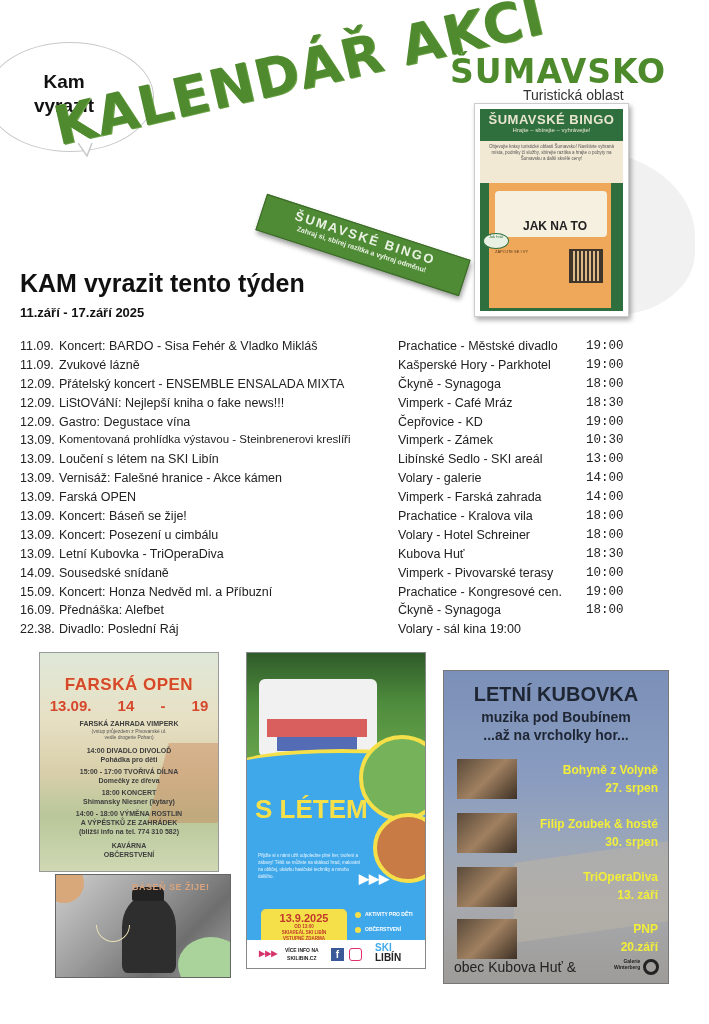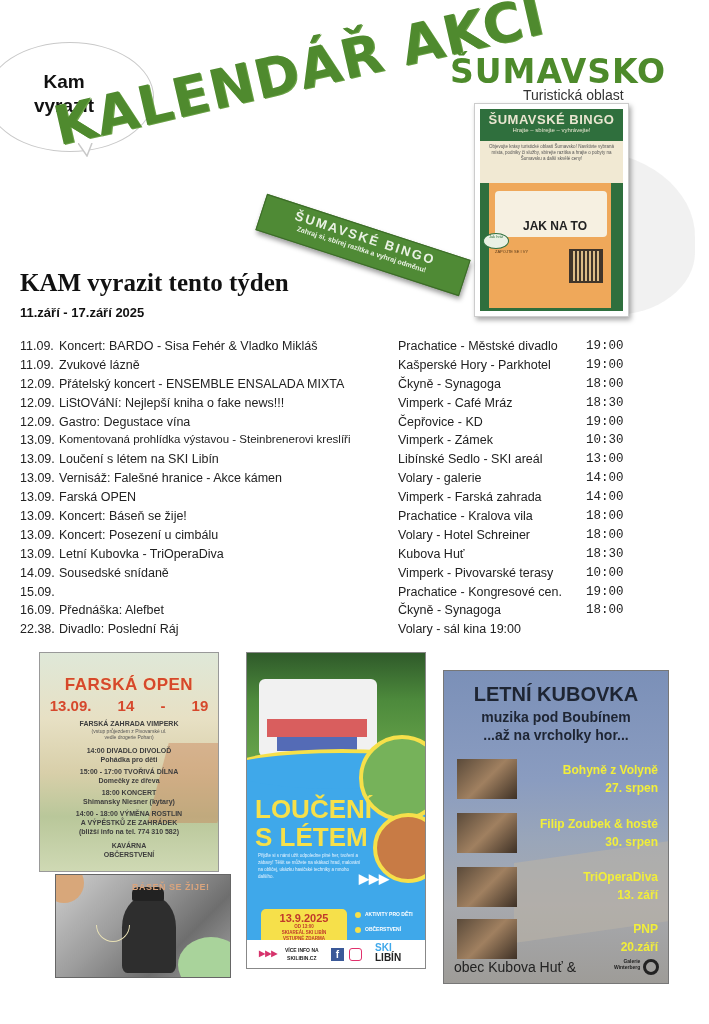"KAM vyrazit tento týden" .h1 { font-family: Liberation Serif, serif -> none }
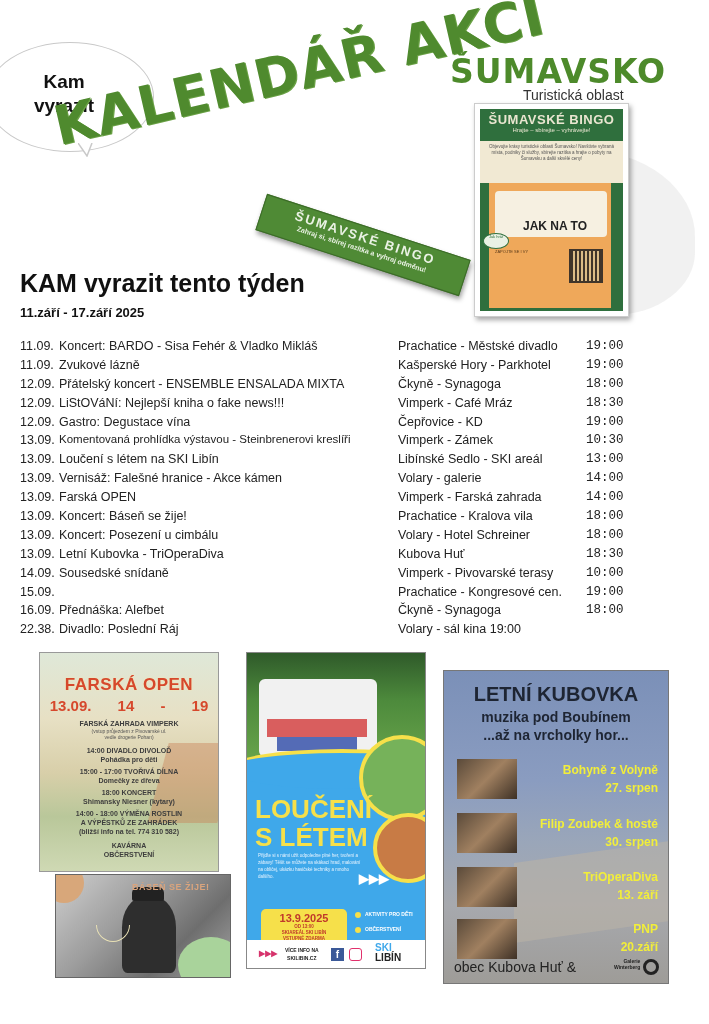"Koncert: Honza Nedvěd ml. a" span.ev-name { html: none -> <span>Koncert: Honza Nedvěd ml. a Příbuzní</span> }
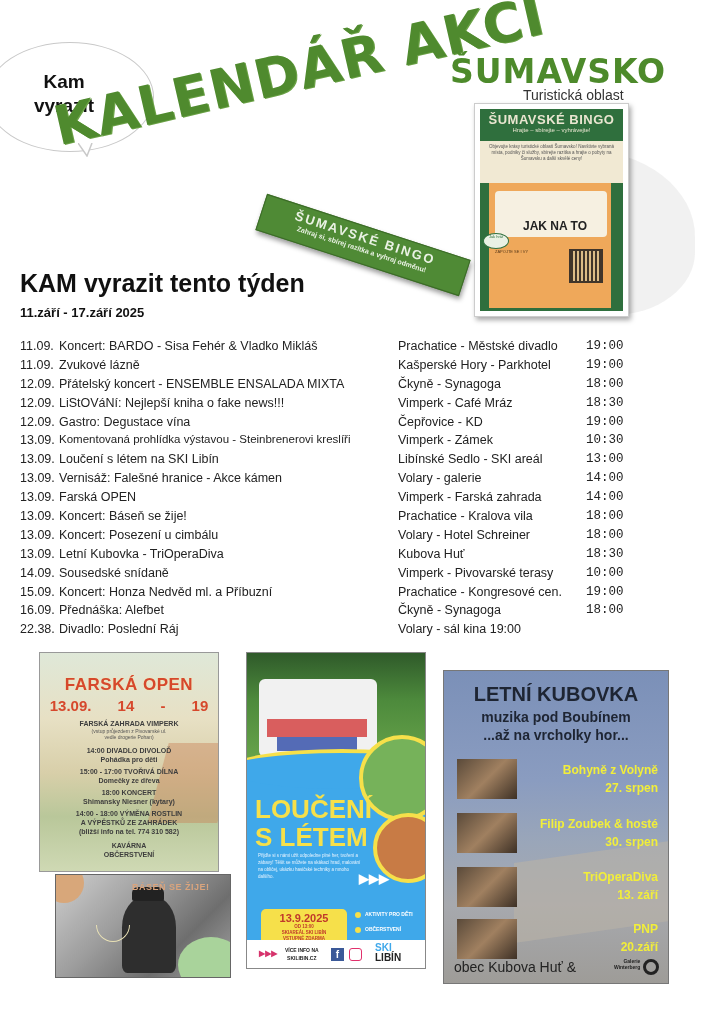"LOUČENÍ" div { html: <div>LOUČENÍ</div> -> none }
